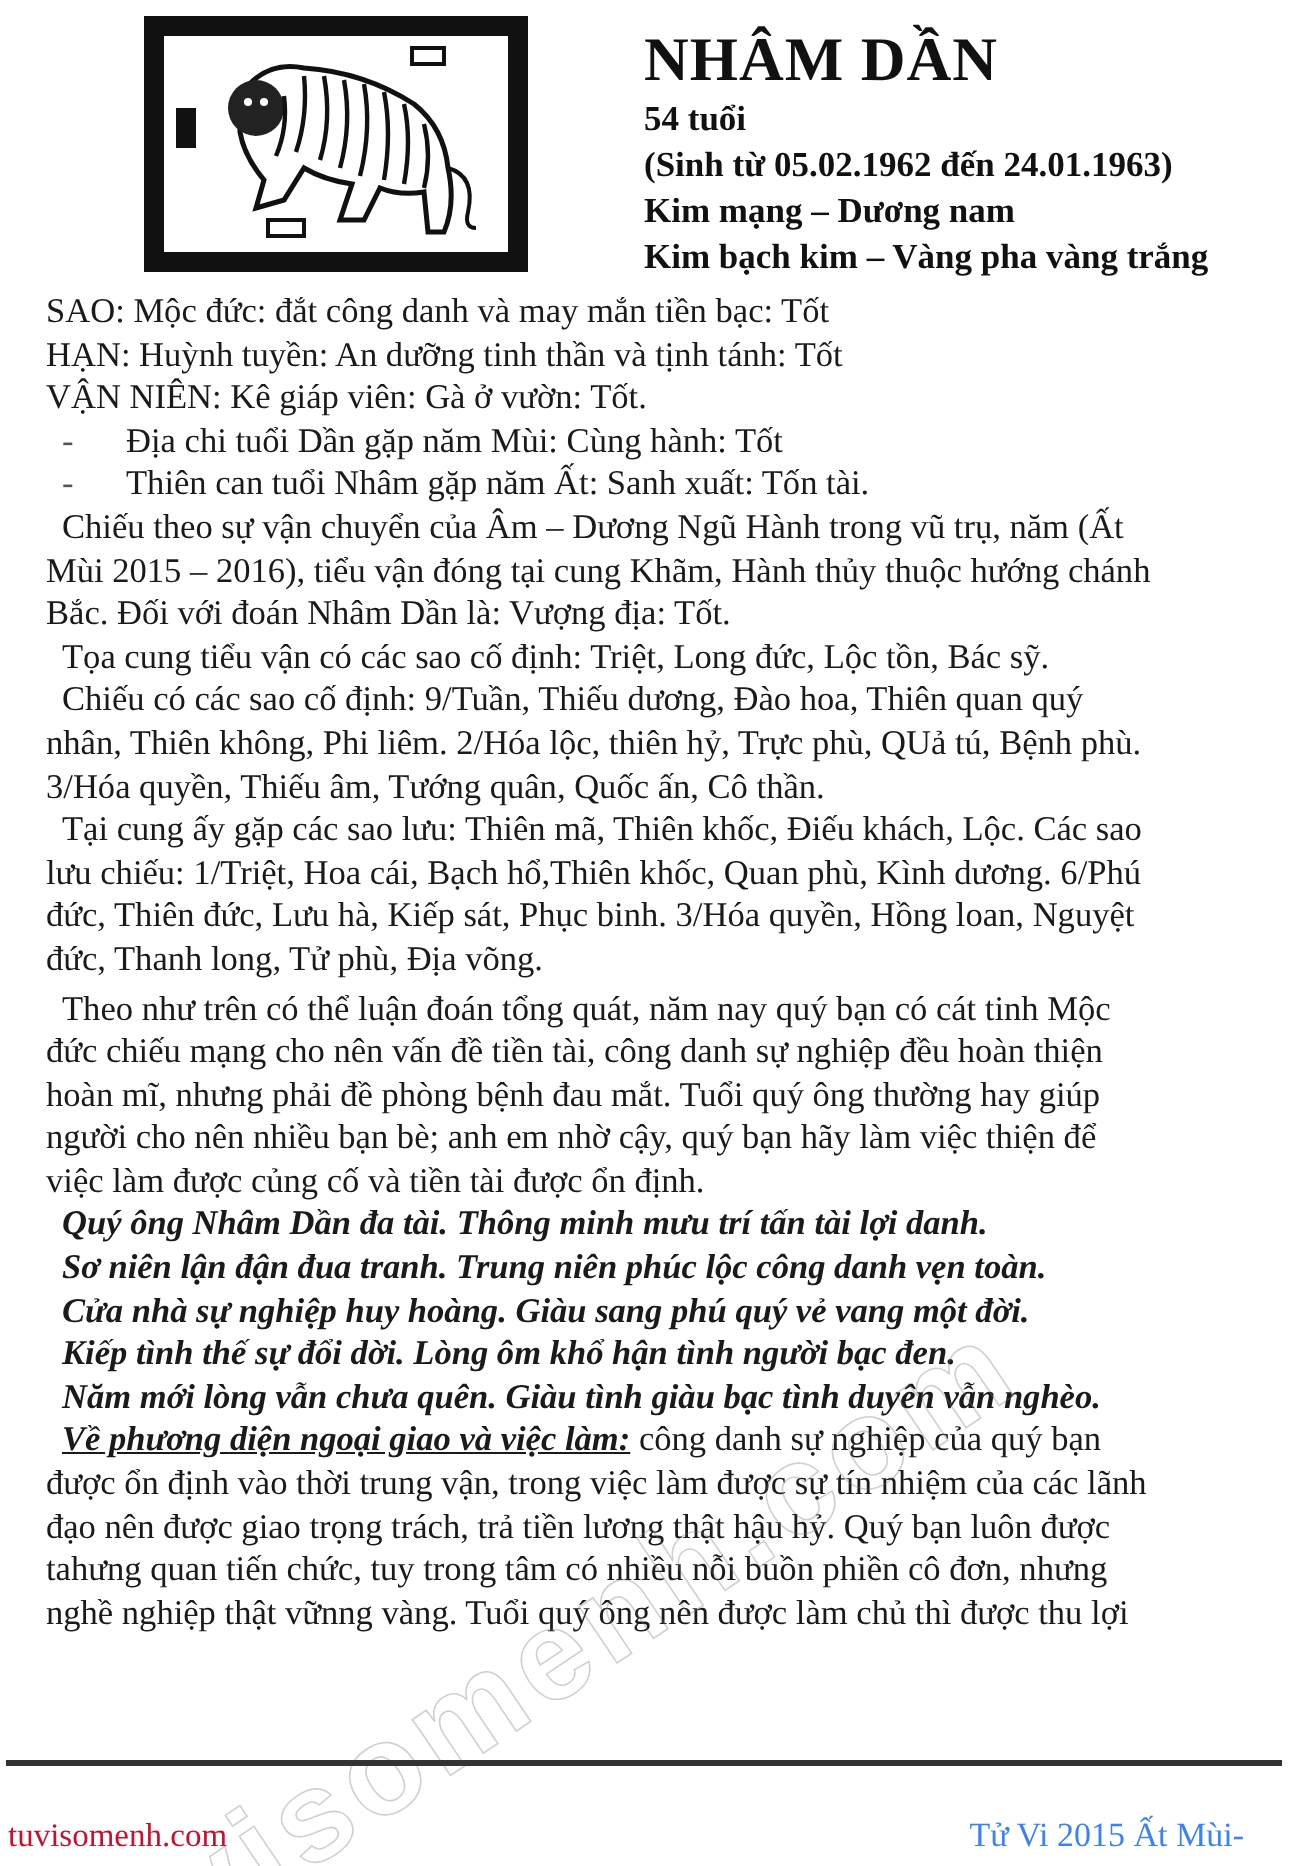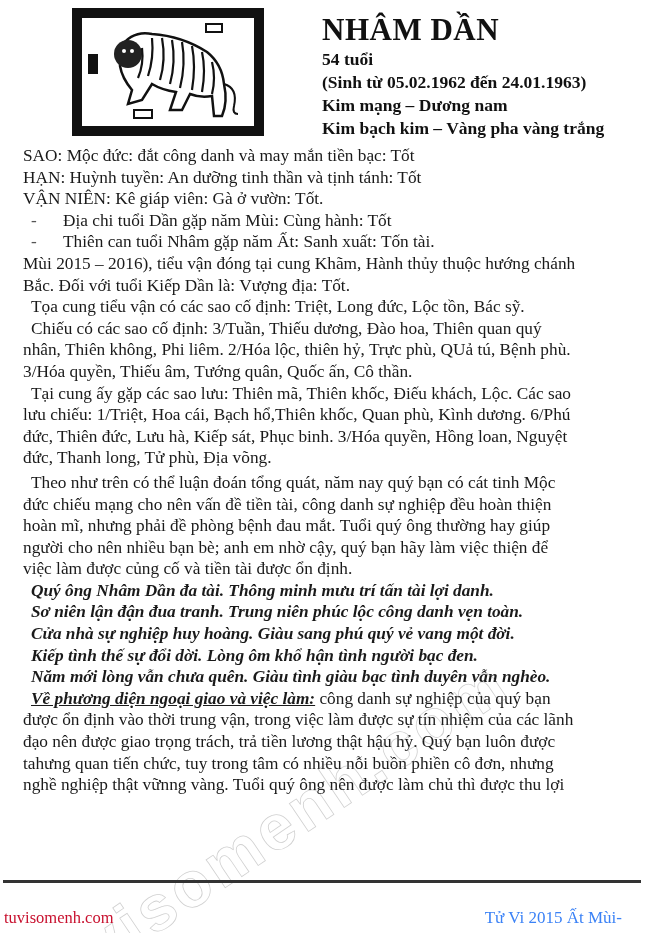"Chiếu theo sự vận chuyển" div.line { html: none -> <div>Chiếu theo sự vận chuyển của Âm – Dương Ngũ Hành trong vũ trụ, năm (Ất</div> }
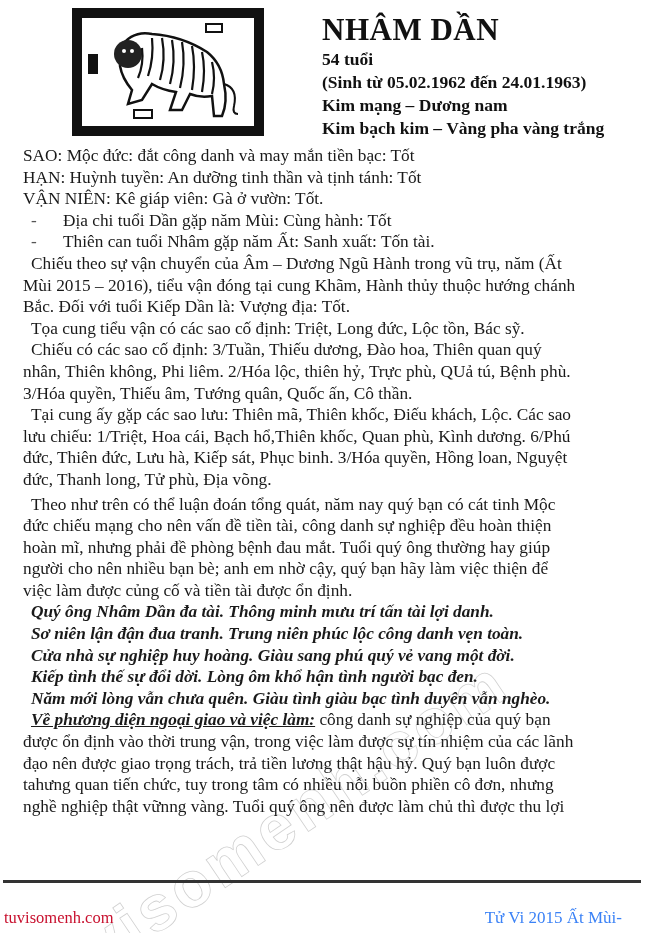"Bắc. Đối với tuổi Kiếp" div.line { text: tuổi Kiếp -> đoán Nhâm }
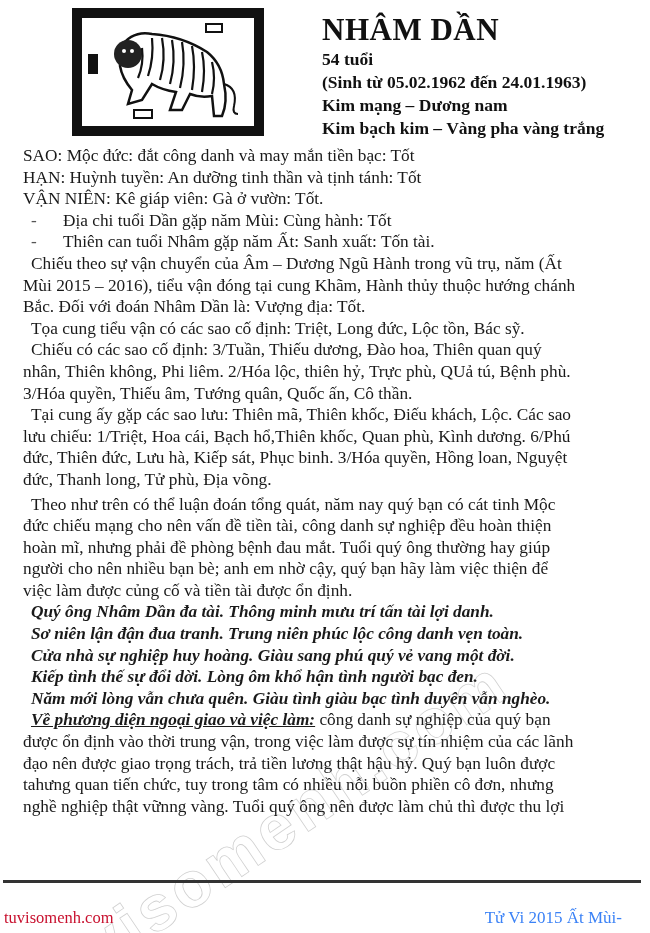"Chiếu có các sao cố" div.line { text: 3/Tuần -> 9/Tuần }
